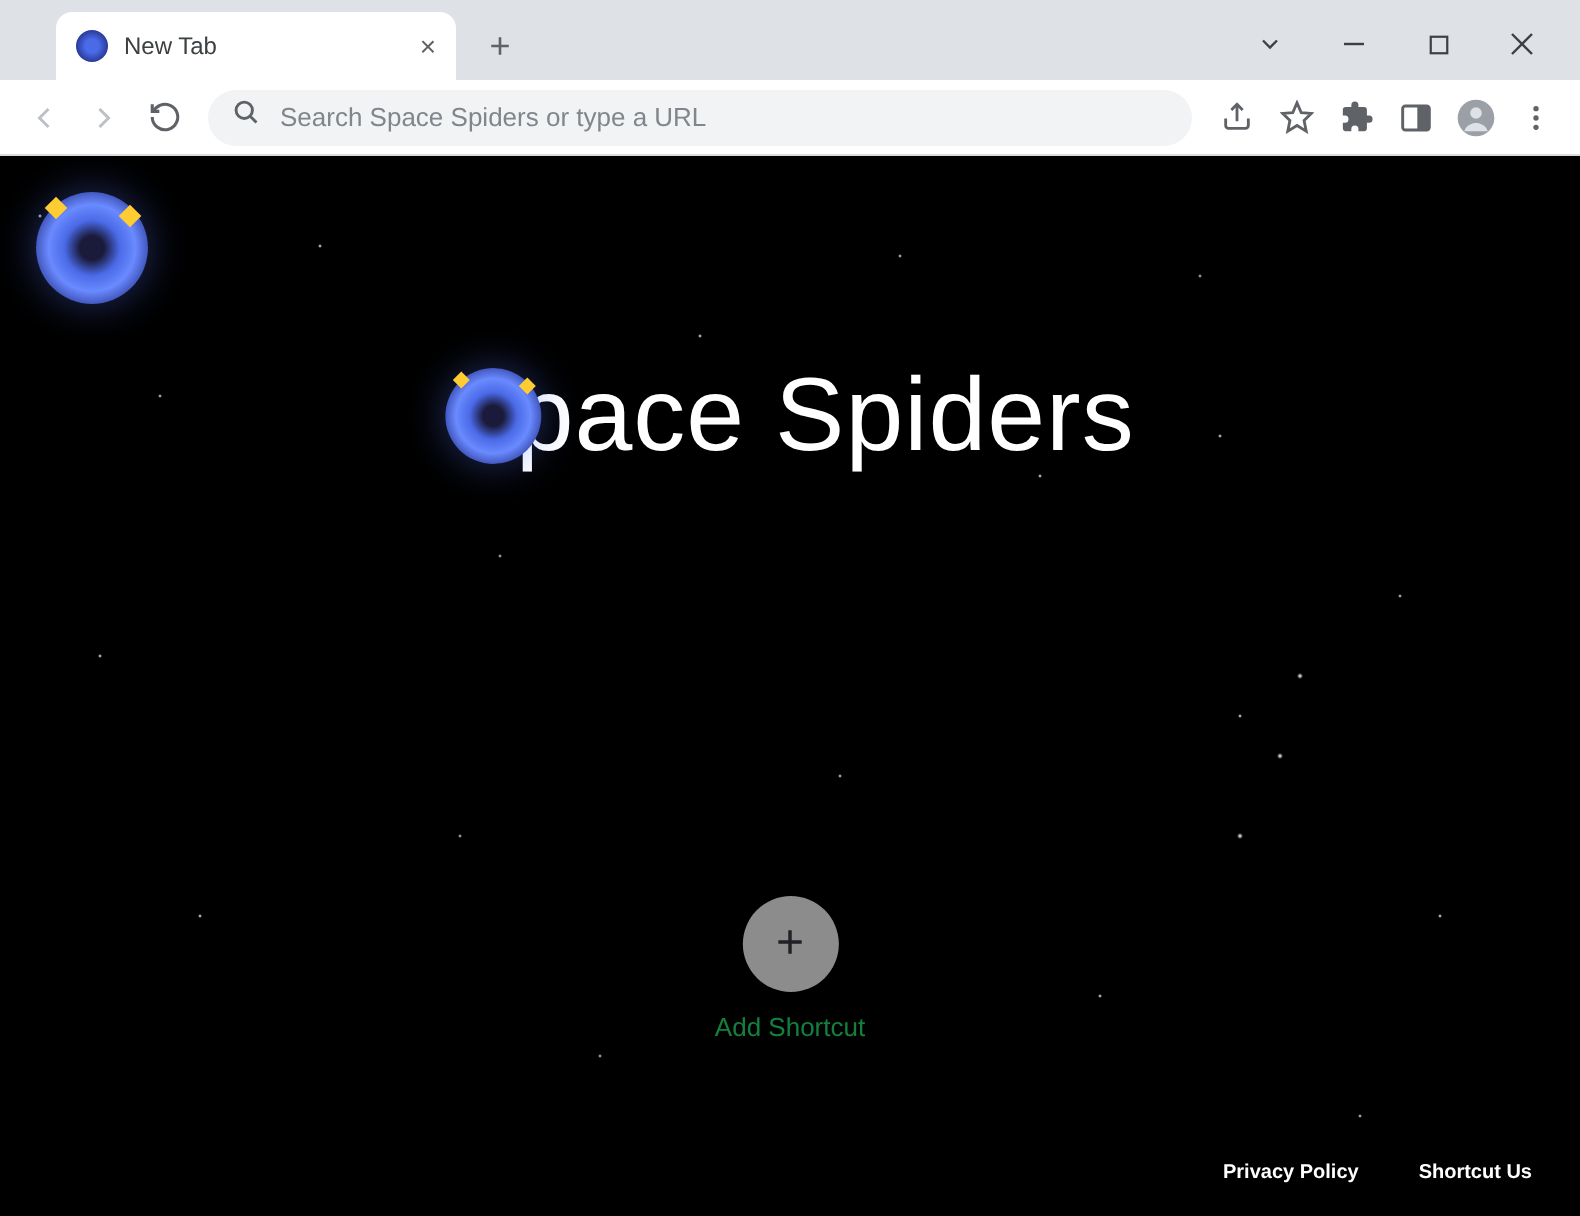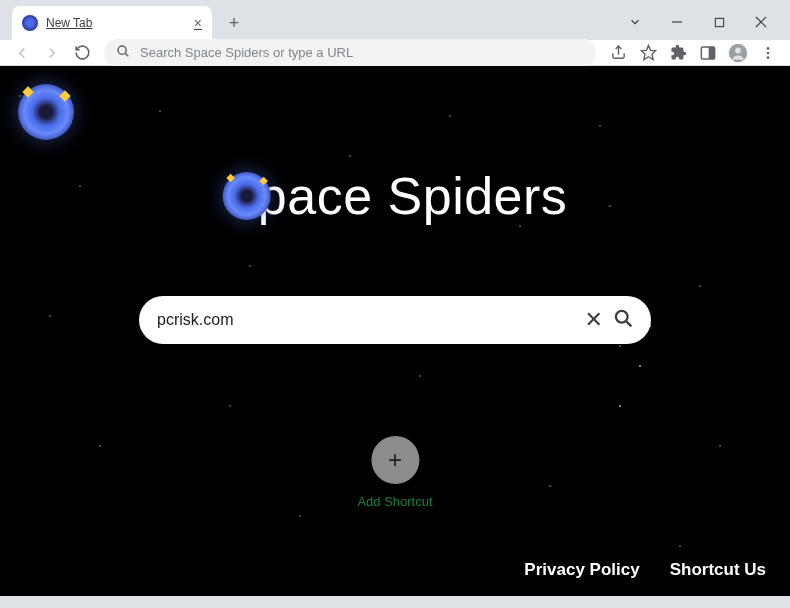"New Tab" .tab { margin-left: 4px -> 20px; text-decoration: underline -> none }
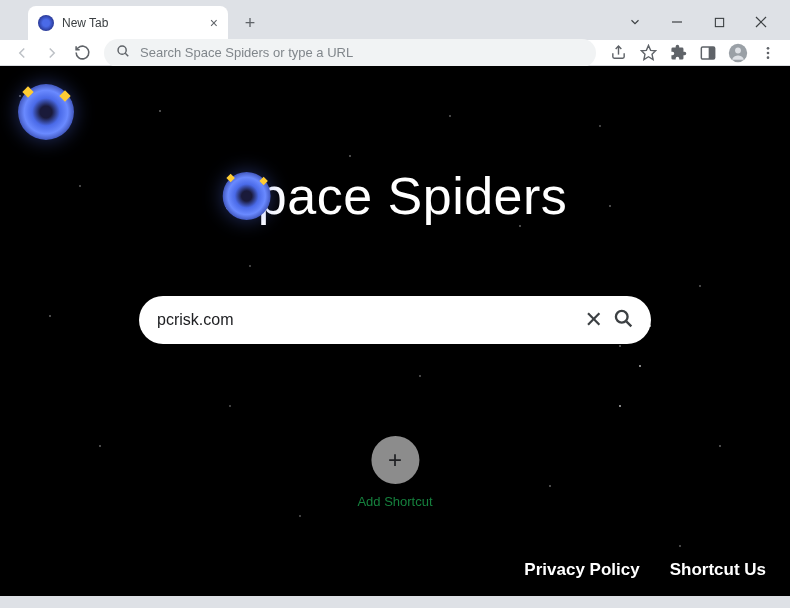"Search Space Spiders or type" .toolbar { height: 26px -> 38px }
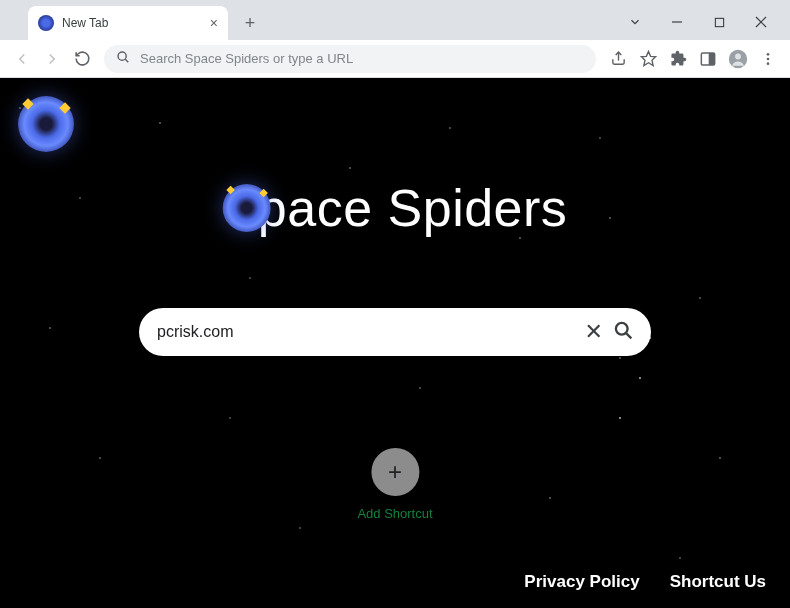"pcrisk.com" div.search-box { html: <div> <span>pcrisk.com</span> <span>✕</span> <span> <svg> <circle></circle> <line></line> </svg> </span> </div> -> none }
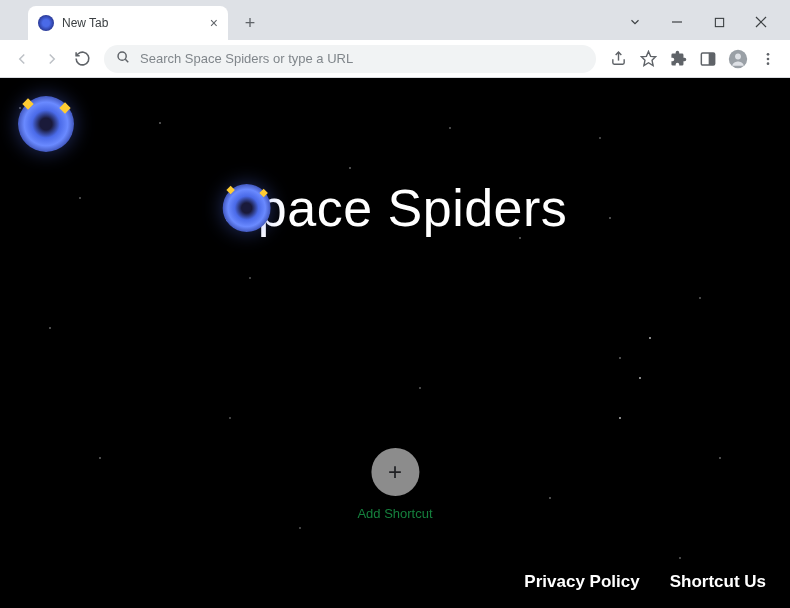"Privacy Policy" .footer-link { font-size: 17px -> 10px }
